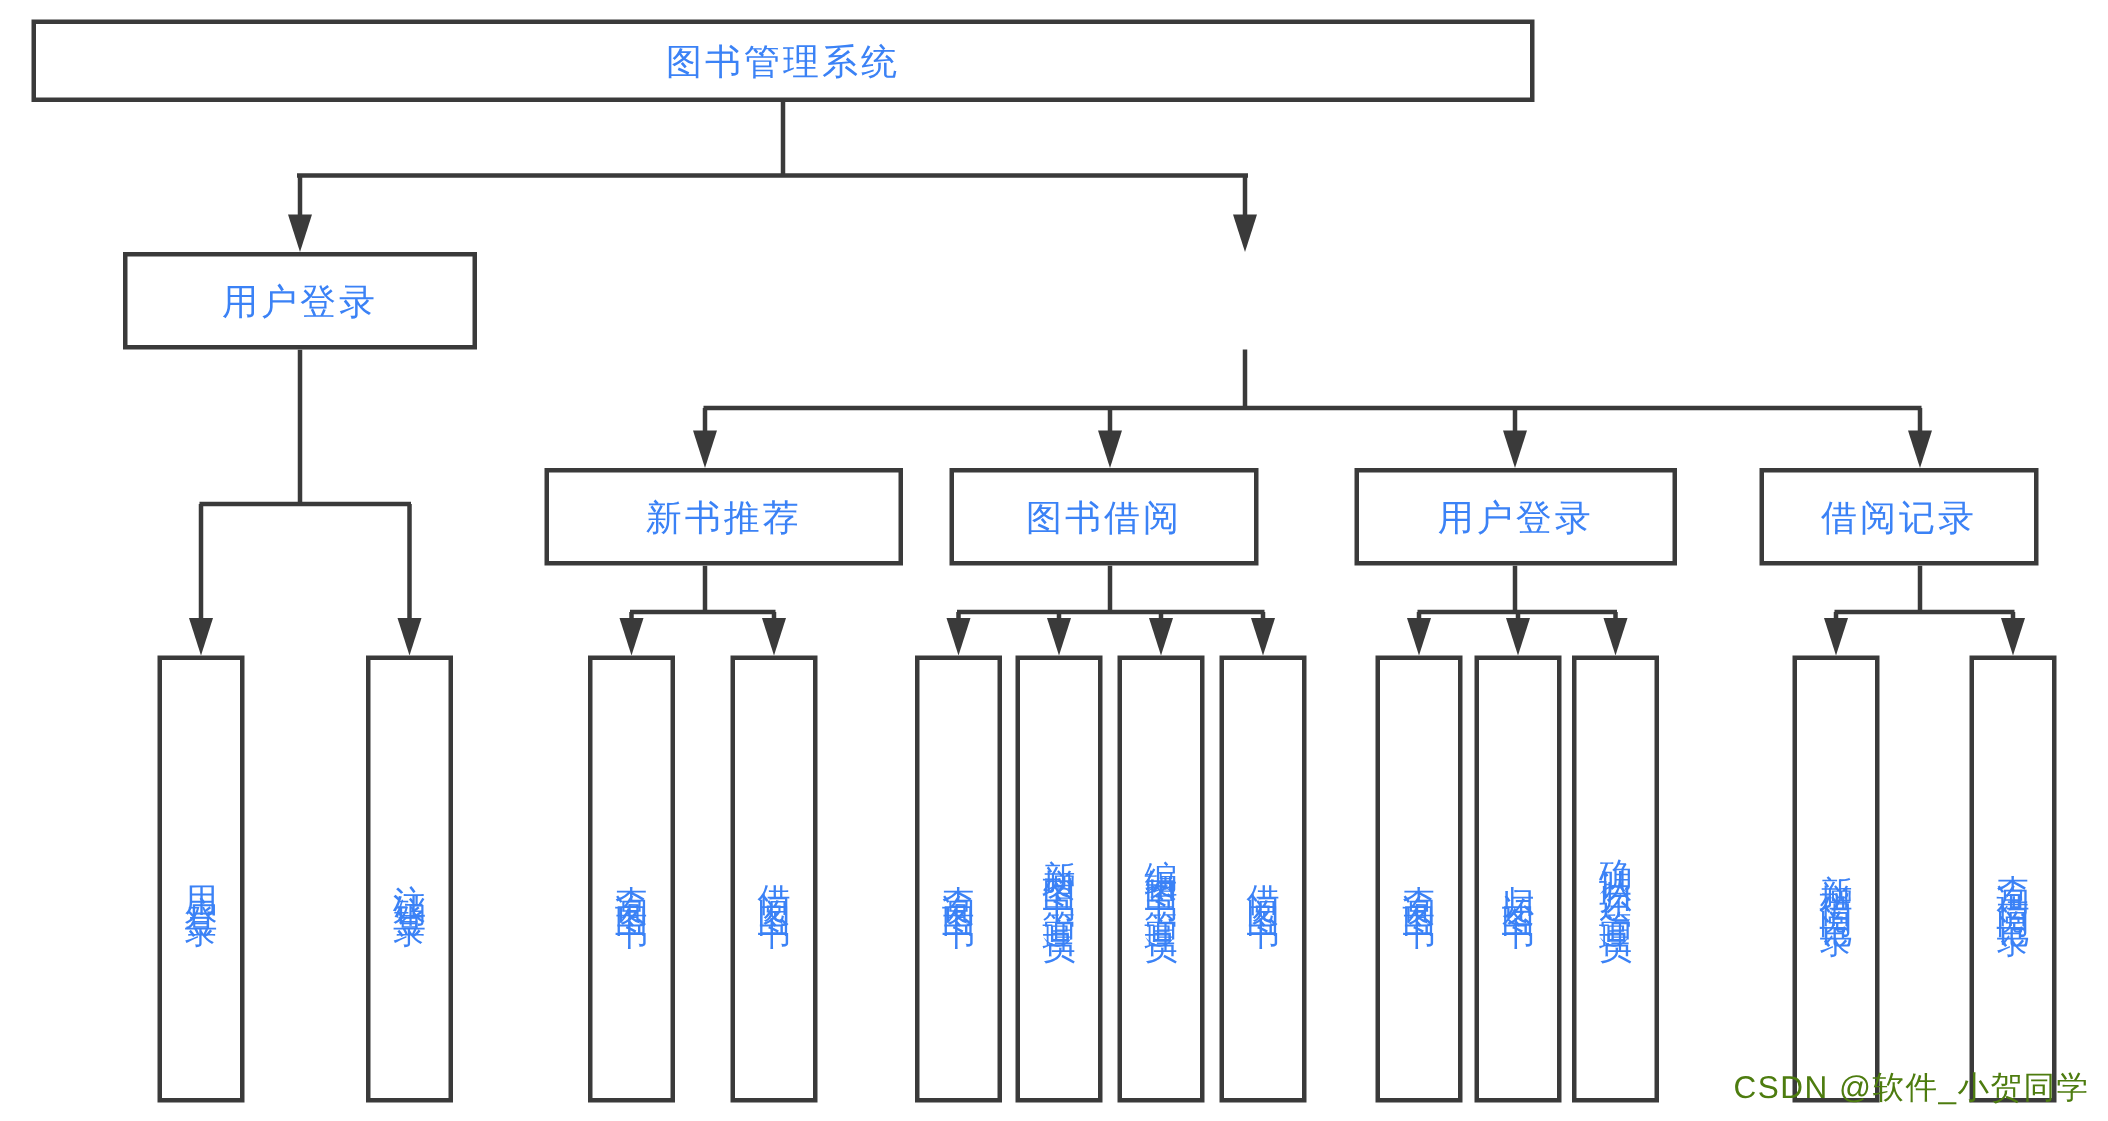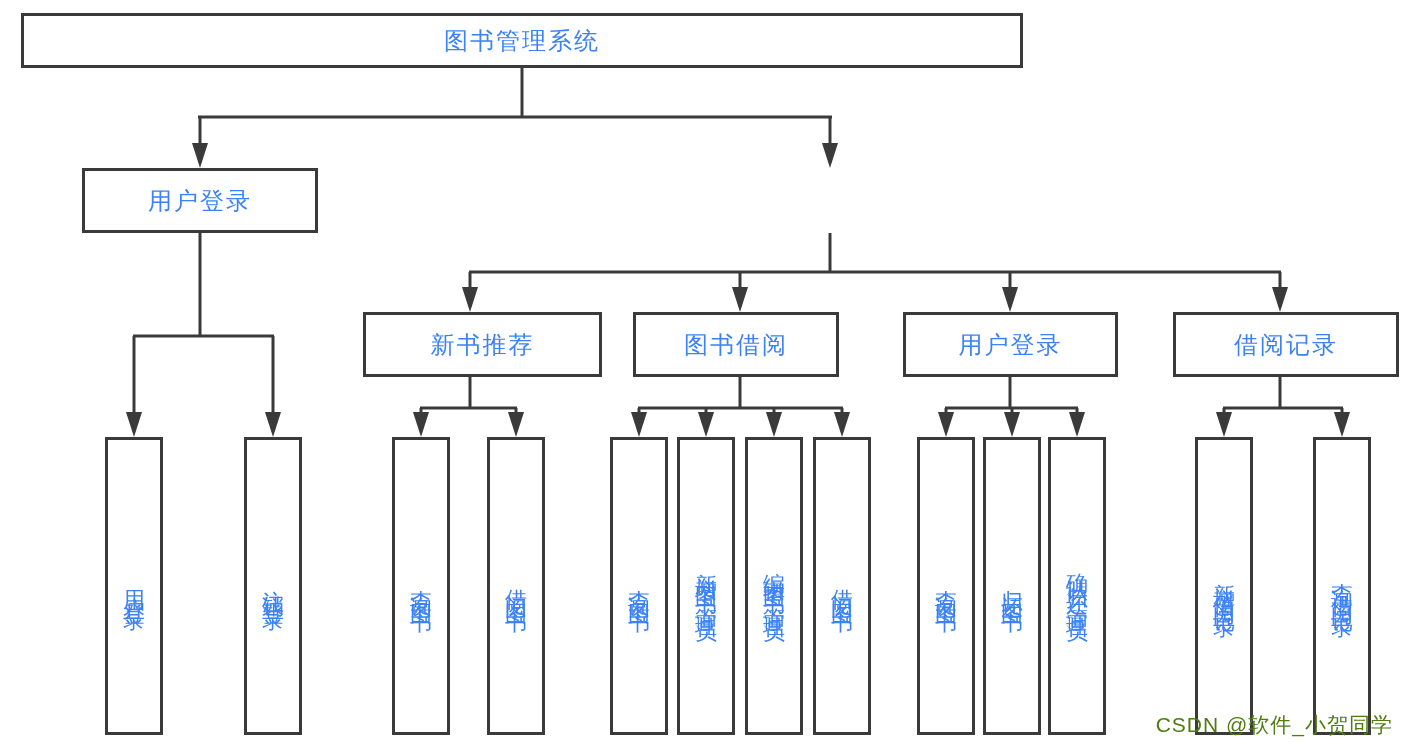"借阅记录" div.box { width: 226px -> 186px }
